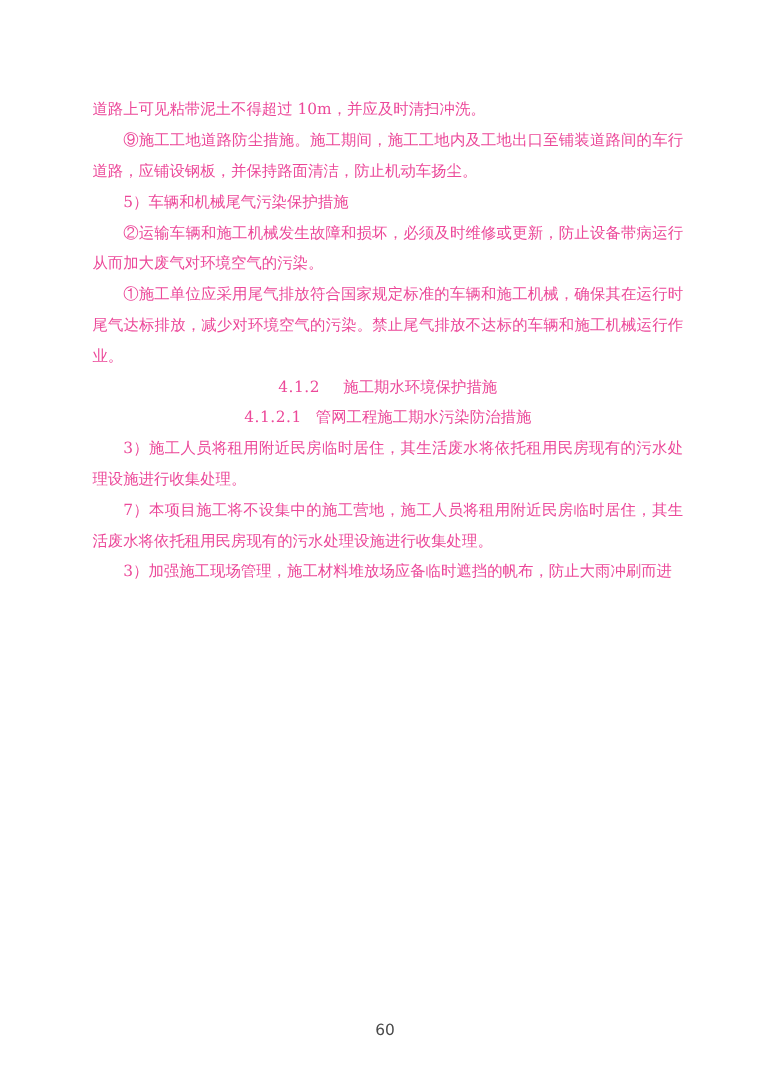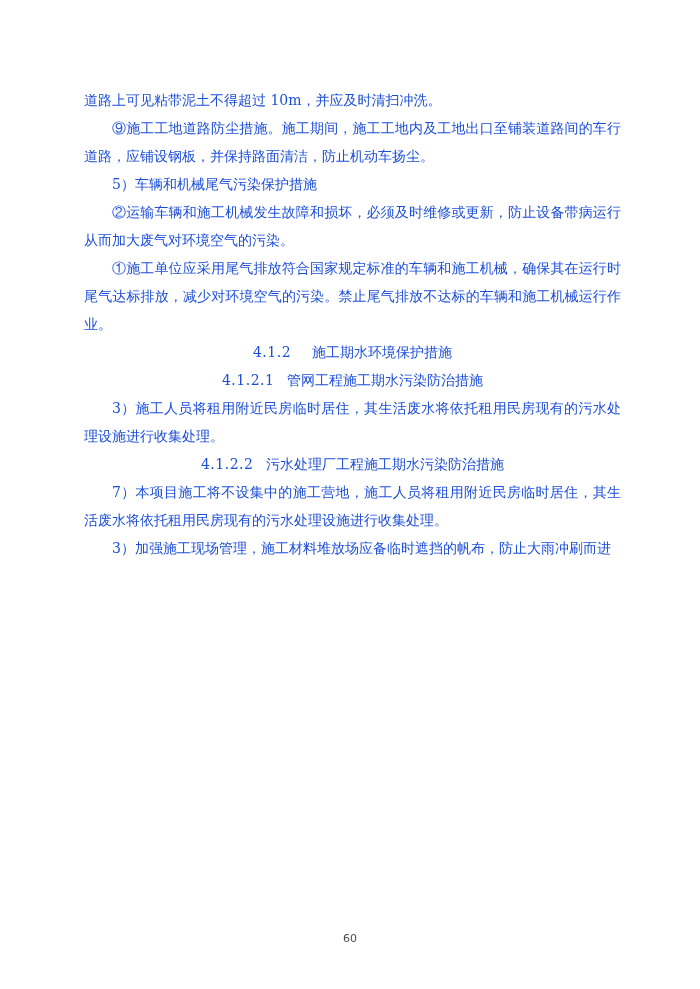"道路上可见粘带泥土不得超过 10m，并应及时清扫冲洗。" .content { color: #1d4ed8 -> #ec4899 }
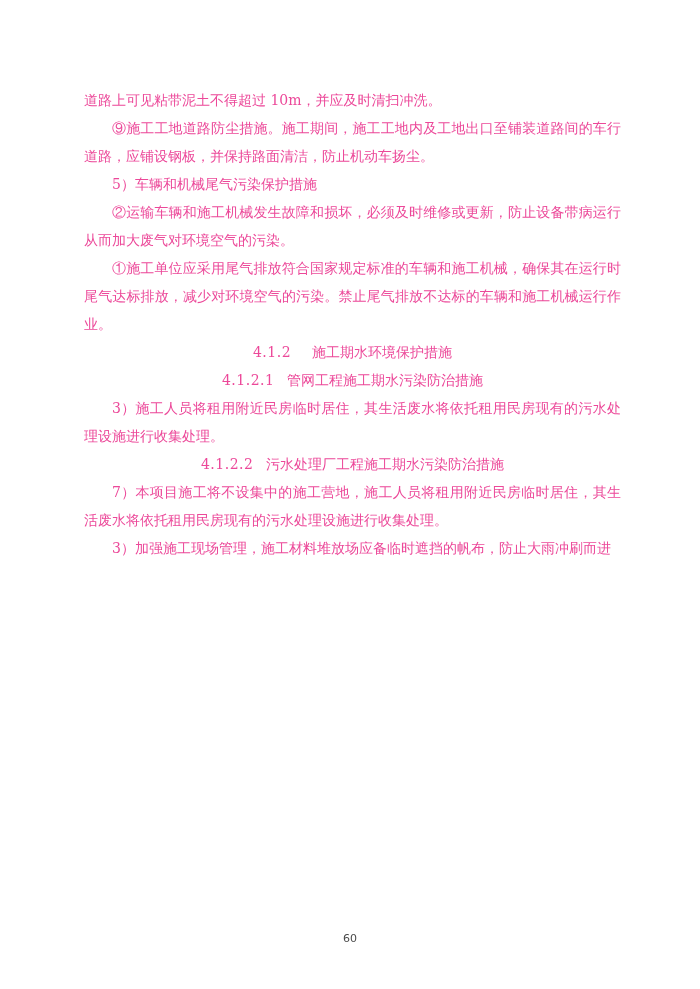"4.1.2.2 污水处理厂工程施工期水污染防治措施" p.heading { html: <p><span>4.1.2.2</span><span>污水处理厂工程施工期水污染防治措施</span></p> -> none }
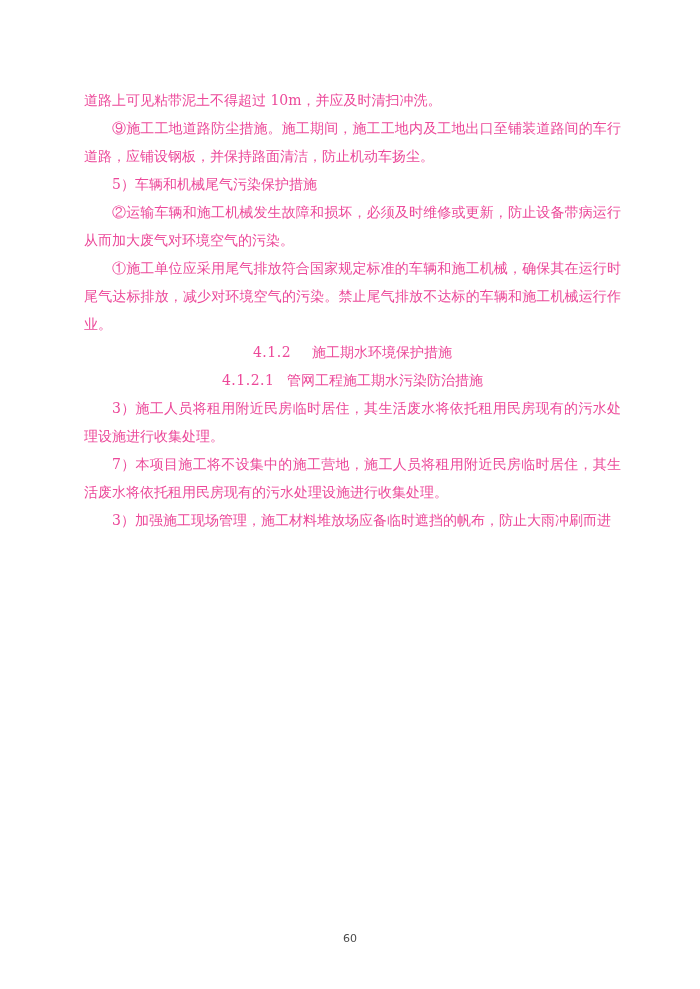"60" .footer { font-size: 11px -> 14px }
